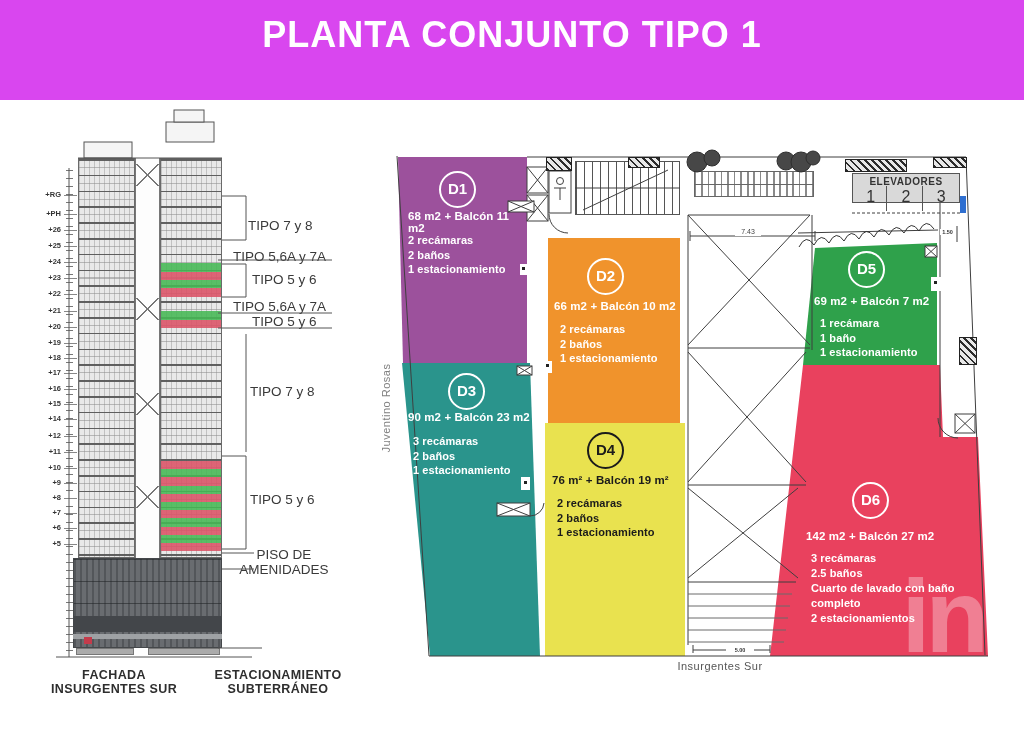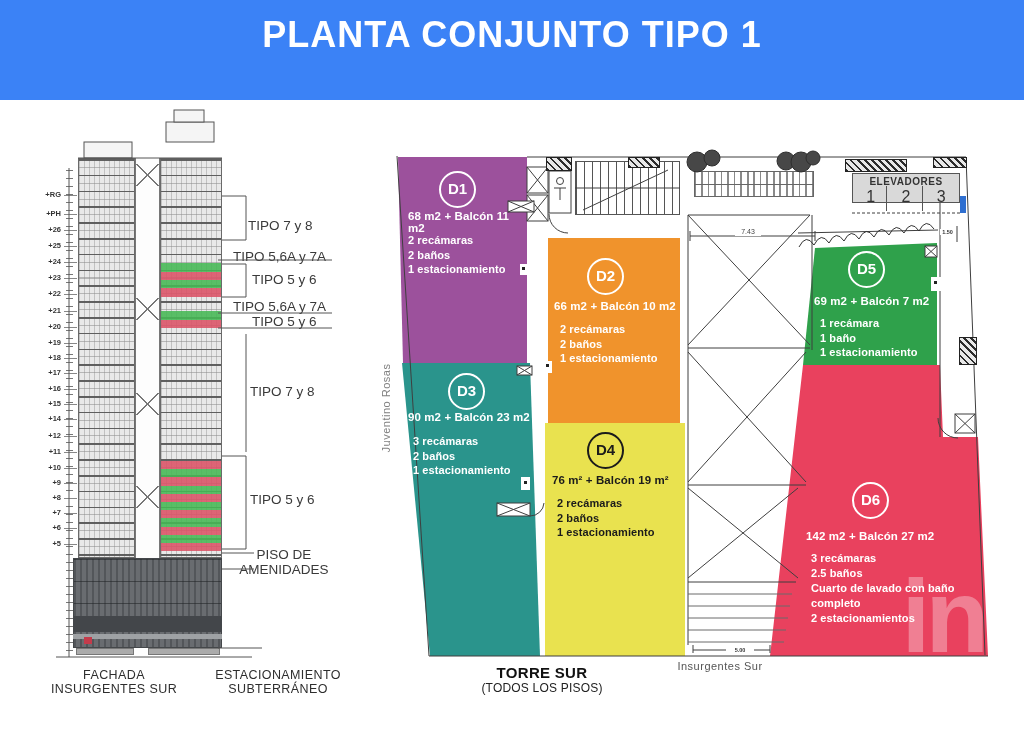"PLANTA CONJUNTO TIPO 1" #banner { background: #3b82f6 -> #d946ef }
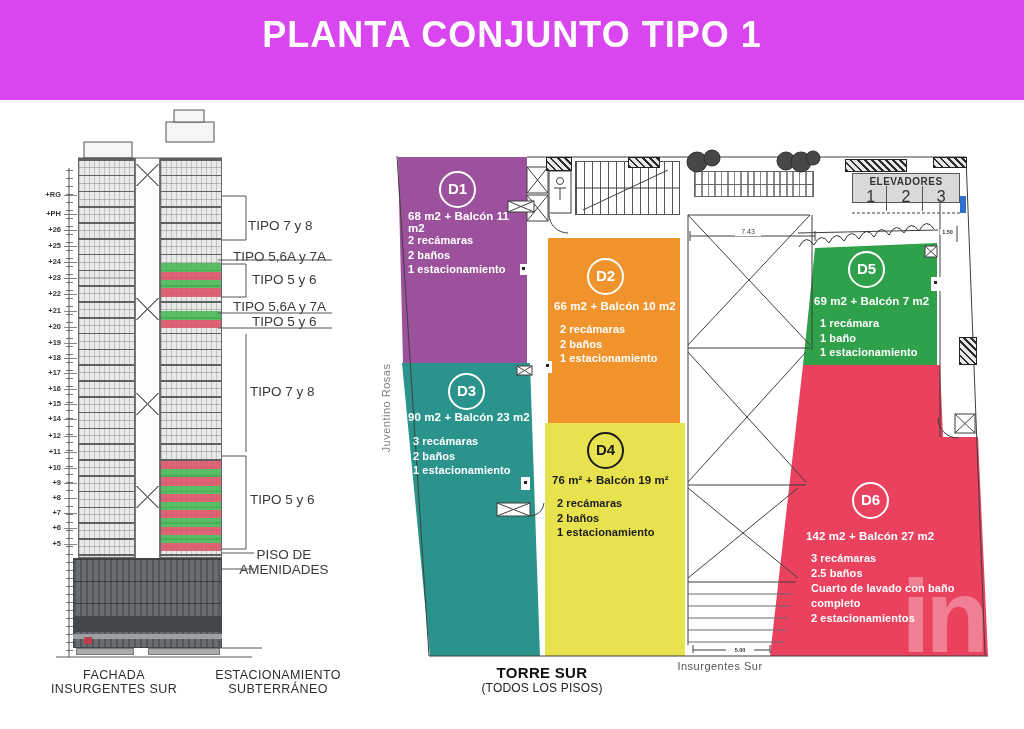"FACHADA" .caption { font-weight: none -> bold }
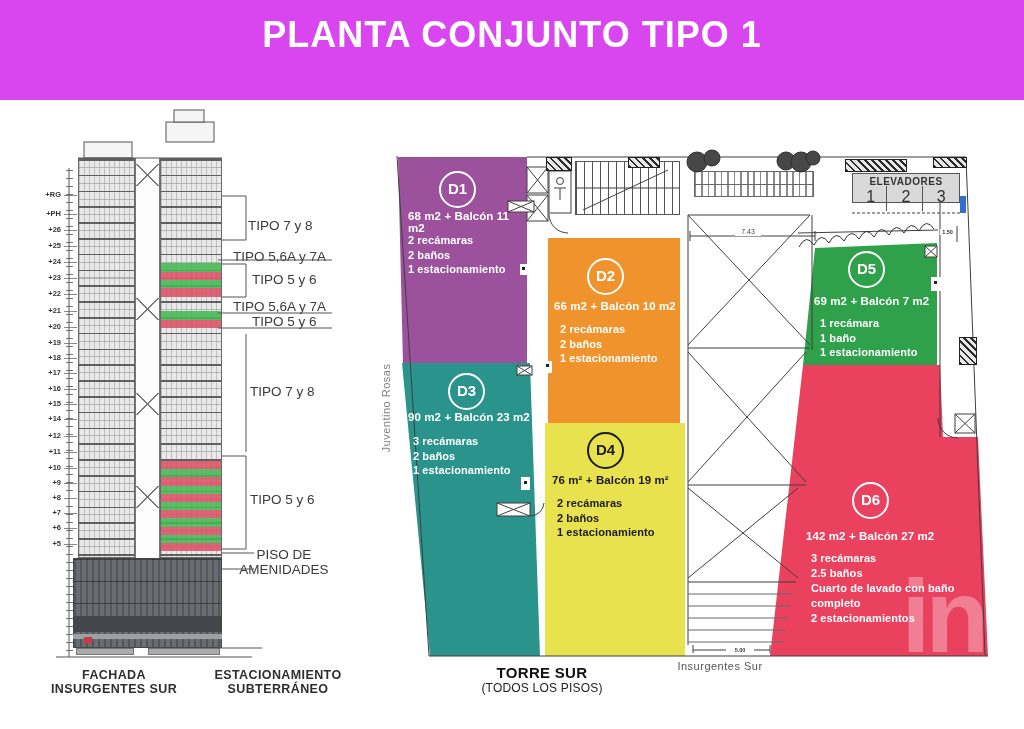"TORRE SUR" div.abs { html: <div> <div>TORRE SUR</div> <div>(TODOS LOS PISOS)</div> </div> -> none }
